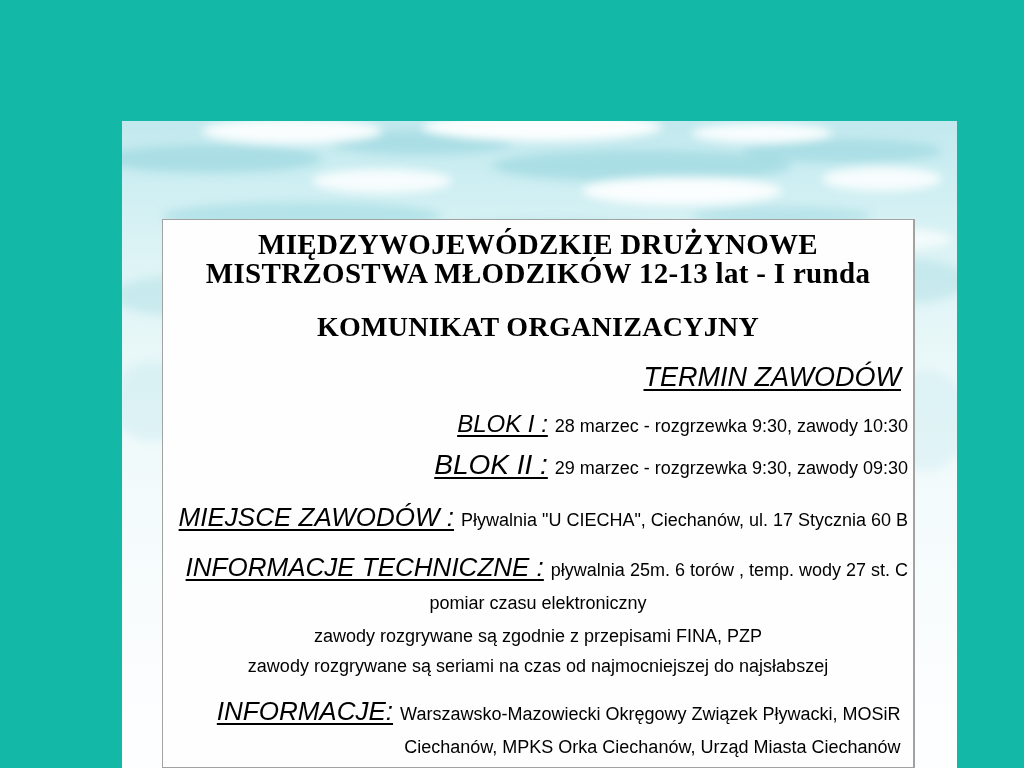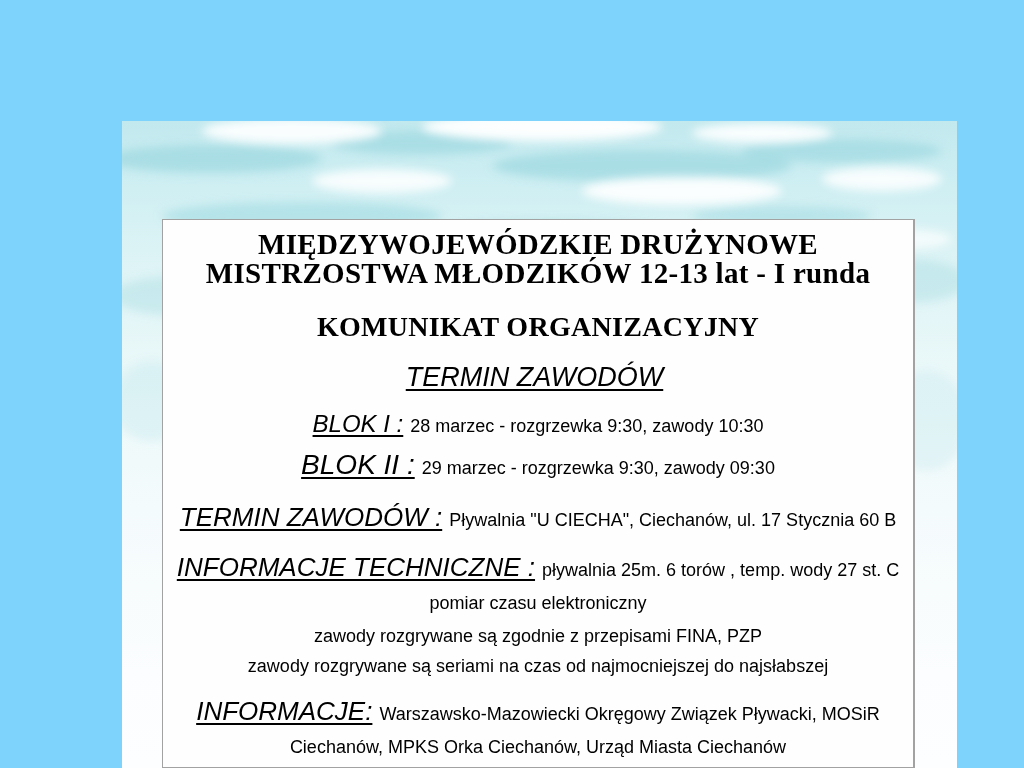"MIĘDZYWOJEWÓDZKIE DRUŻYNOWE" .canvas { background: #7dd3fc -> #14b8a6 }
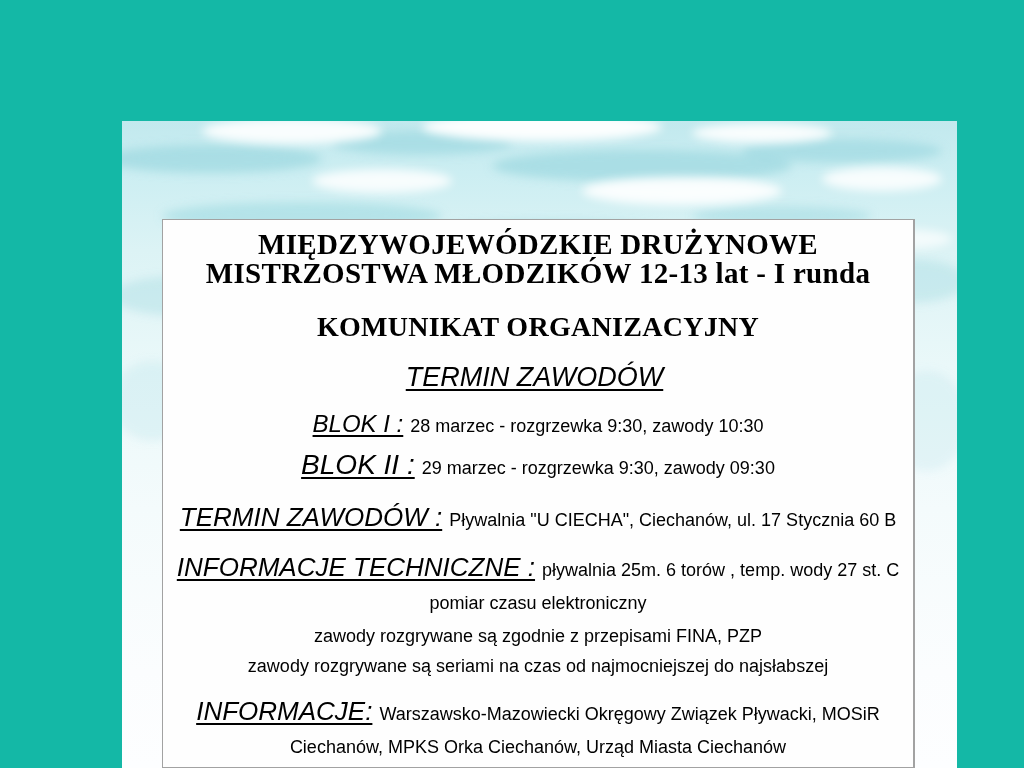"TERMIN ZAWODÓW" .sec { text-align: none -> right }
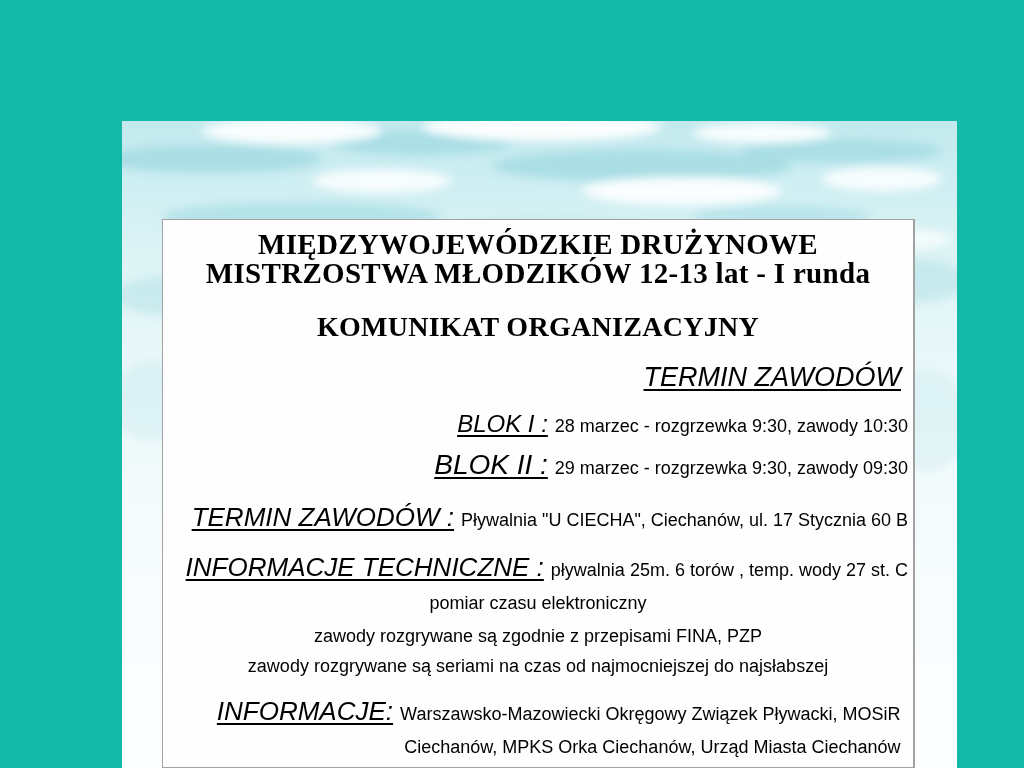"TERMIN ZAWODÓW :" span.sec-h { text: TERMIN -> MIEJSCE }
